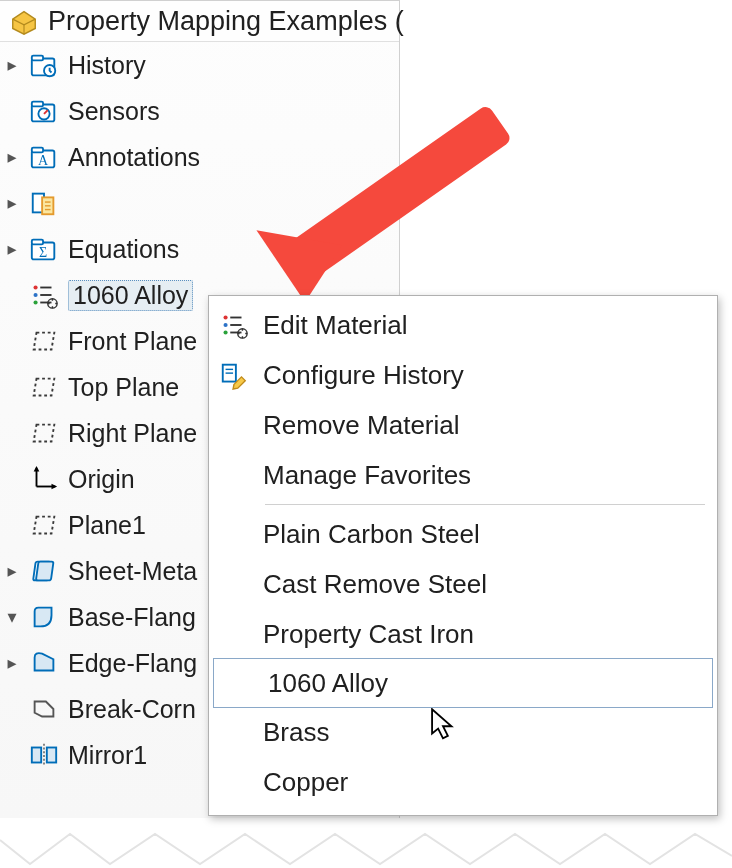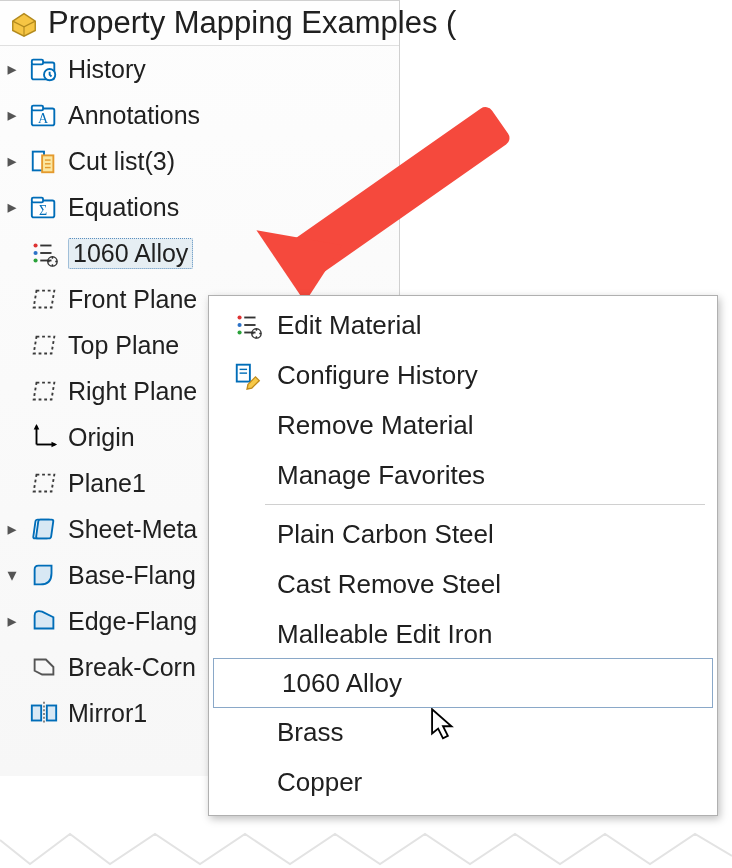"Property Mapping Examples (" .tree-header { font-size: 31px -> 27px }
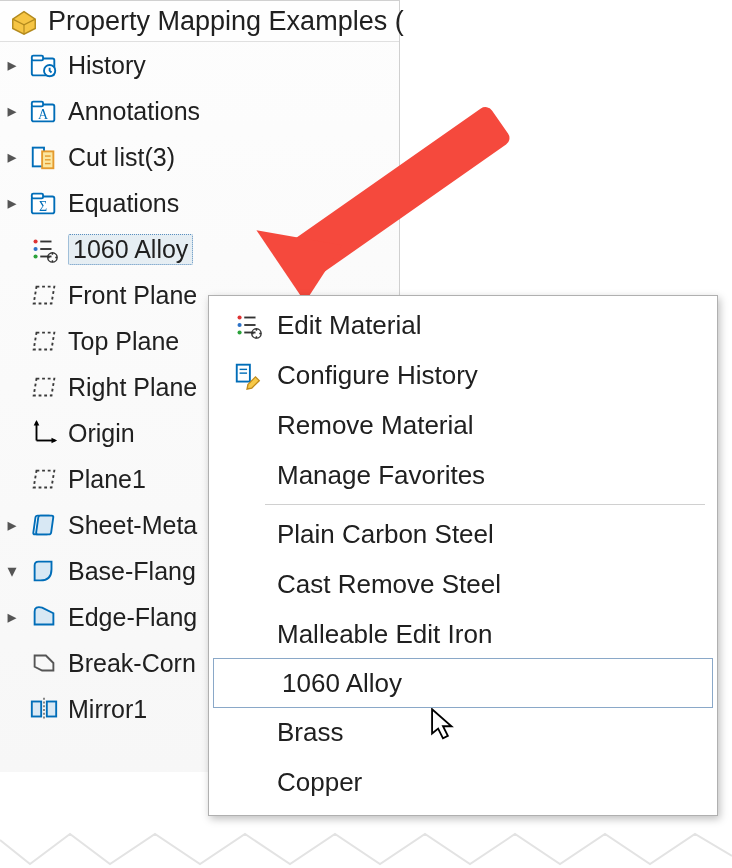"Sensors" div.node { html: none -> <div> <span></span> <span> <svg> <rect></rect> <rect></rect> <circle></circle> <line></line> </svg> </span> <span>Sensors</span> </div> }
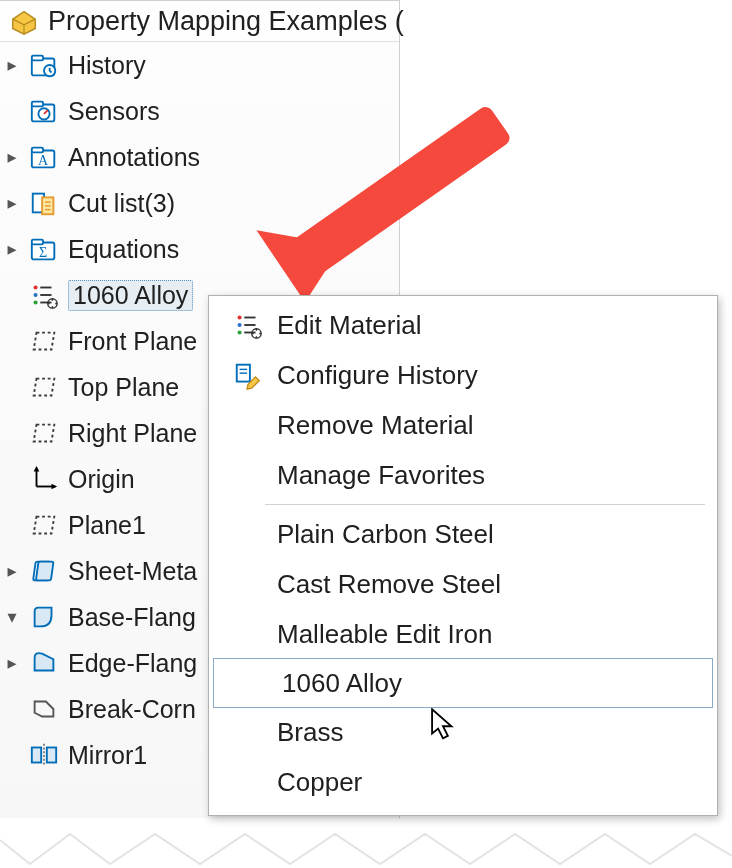"Cut list(3)" span.tree-label { html: <span>Cut list(3)</span> -> none }
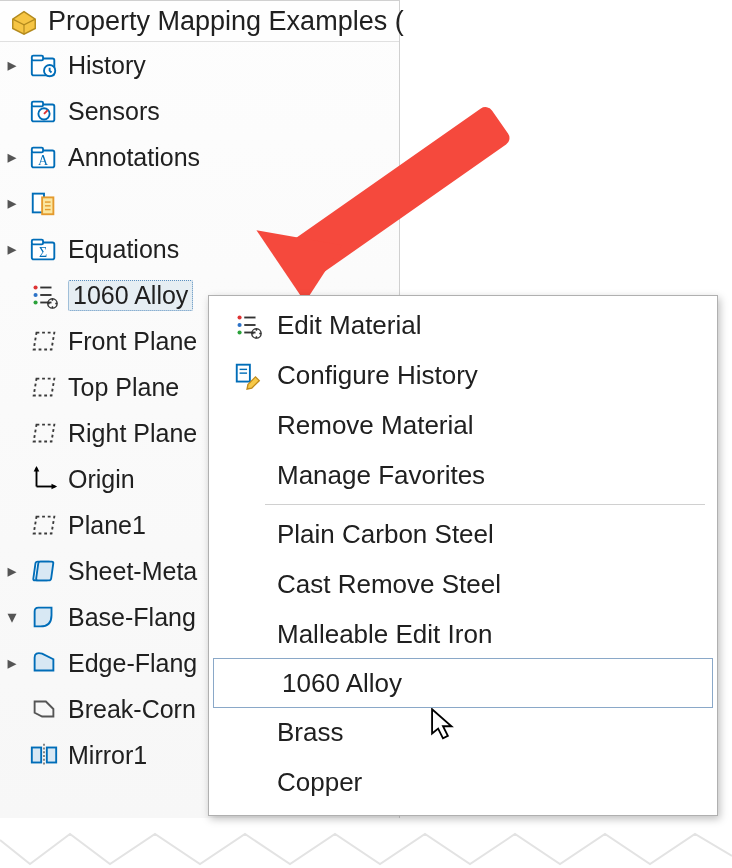"Edit Material" .menu-row { padding: 6px 12px 6px 22px -> 6px 12px 6px 8px }
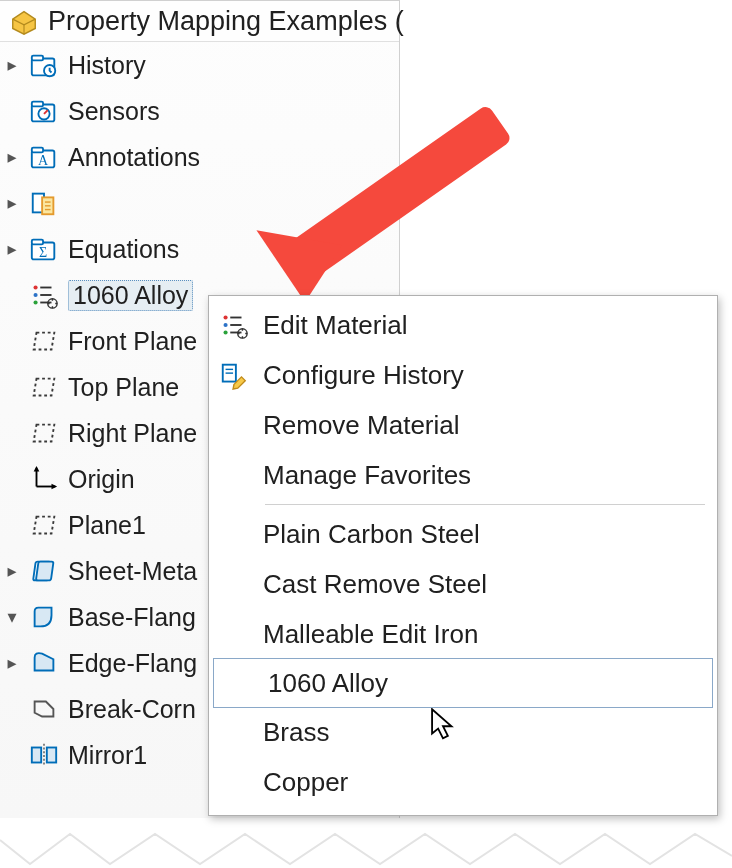"Malleable Edit Iron" span { text: Malleable Edit -> Property Cast }
